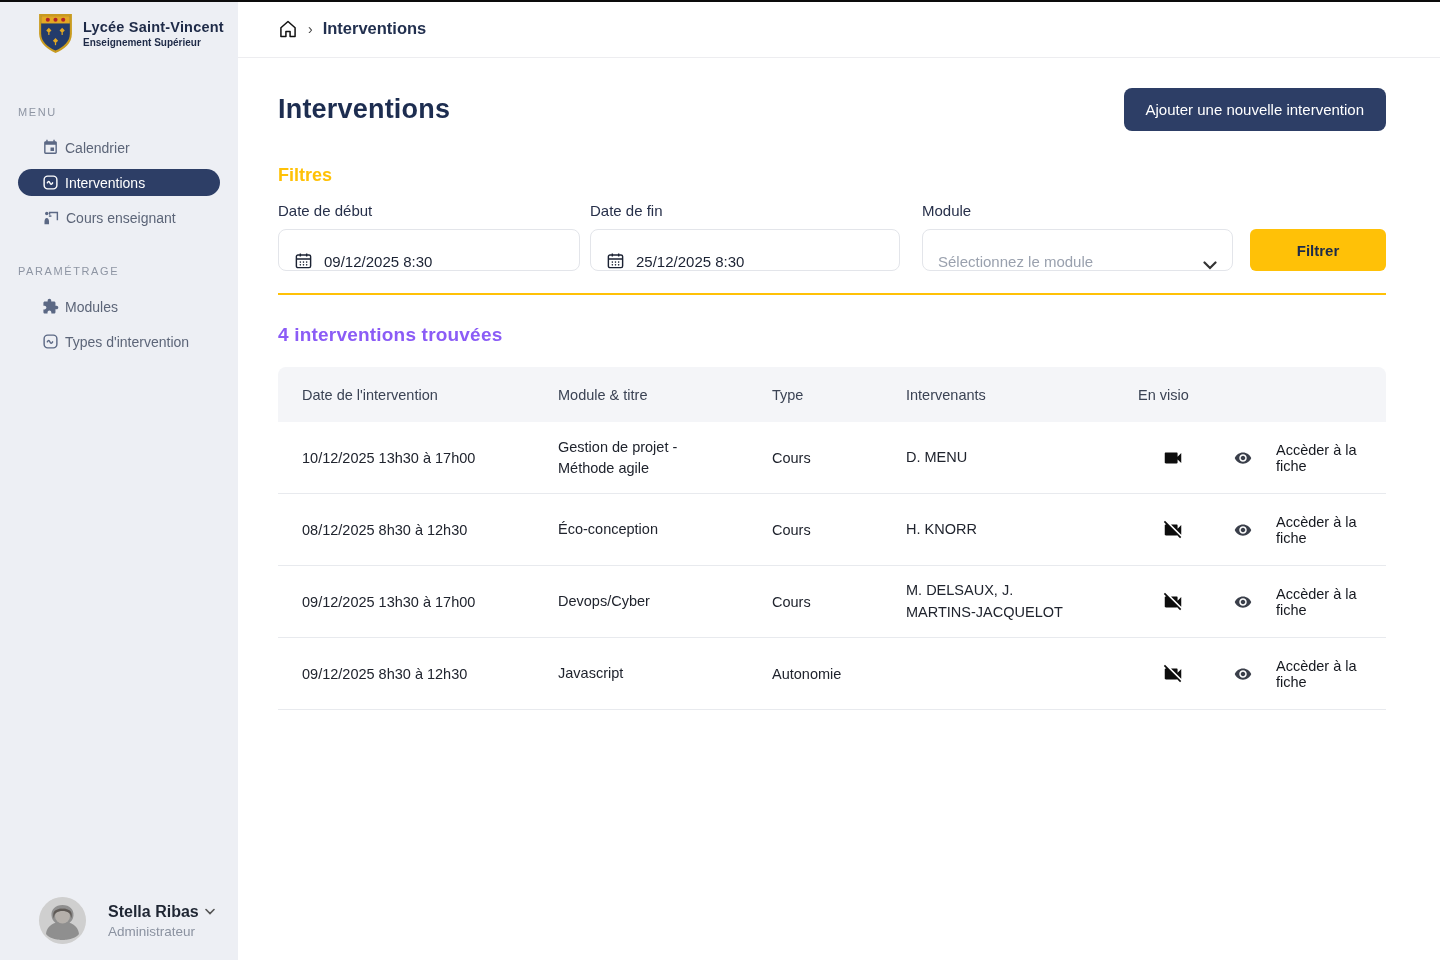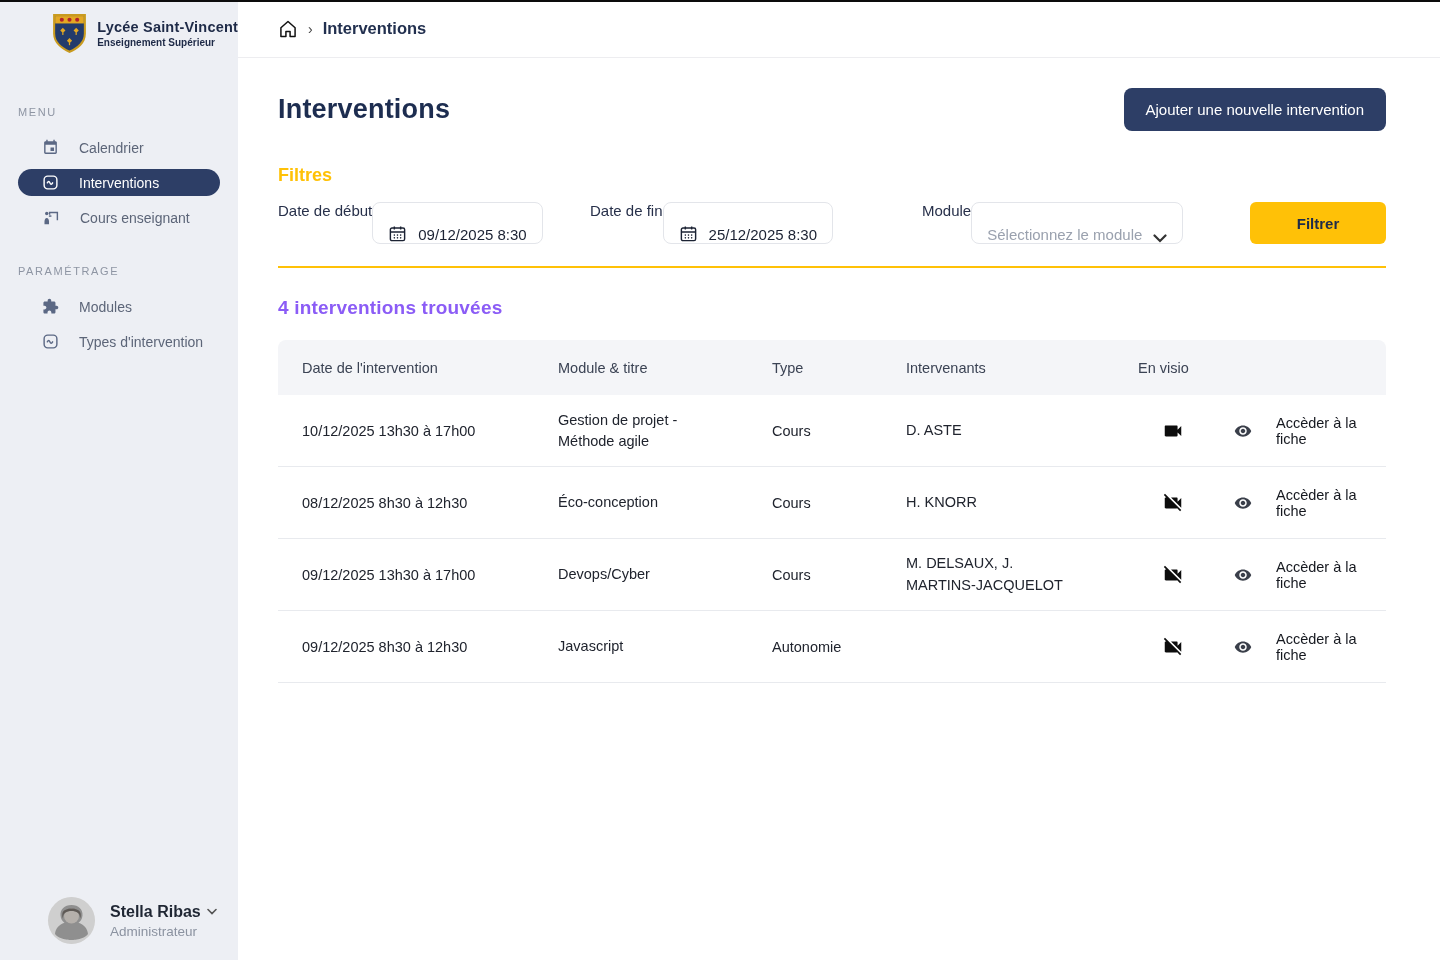"Lycée Saint-Vincent" .brand { justify-content: flex-end -> none }
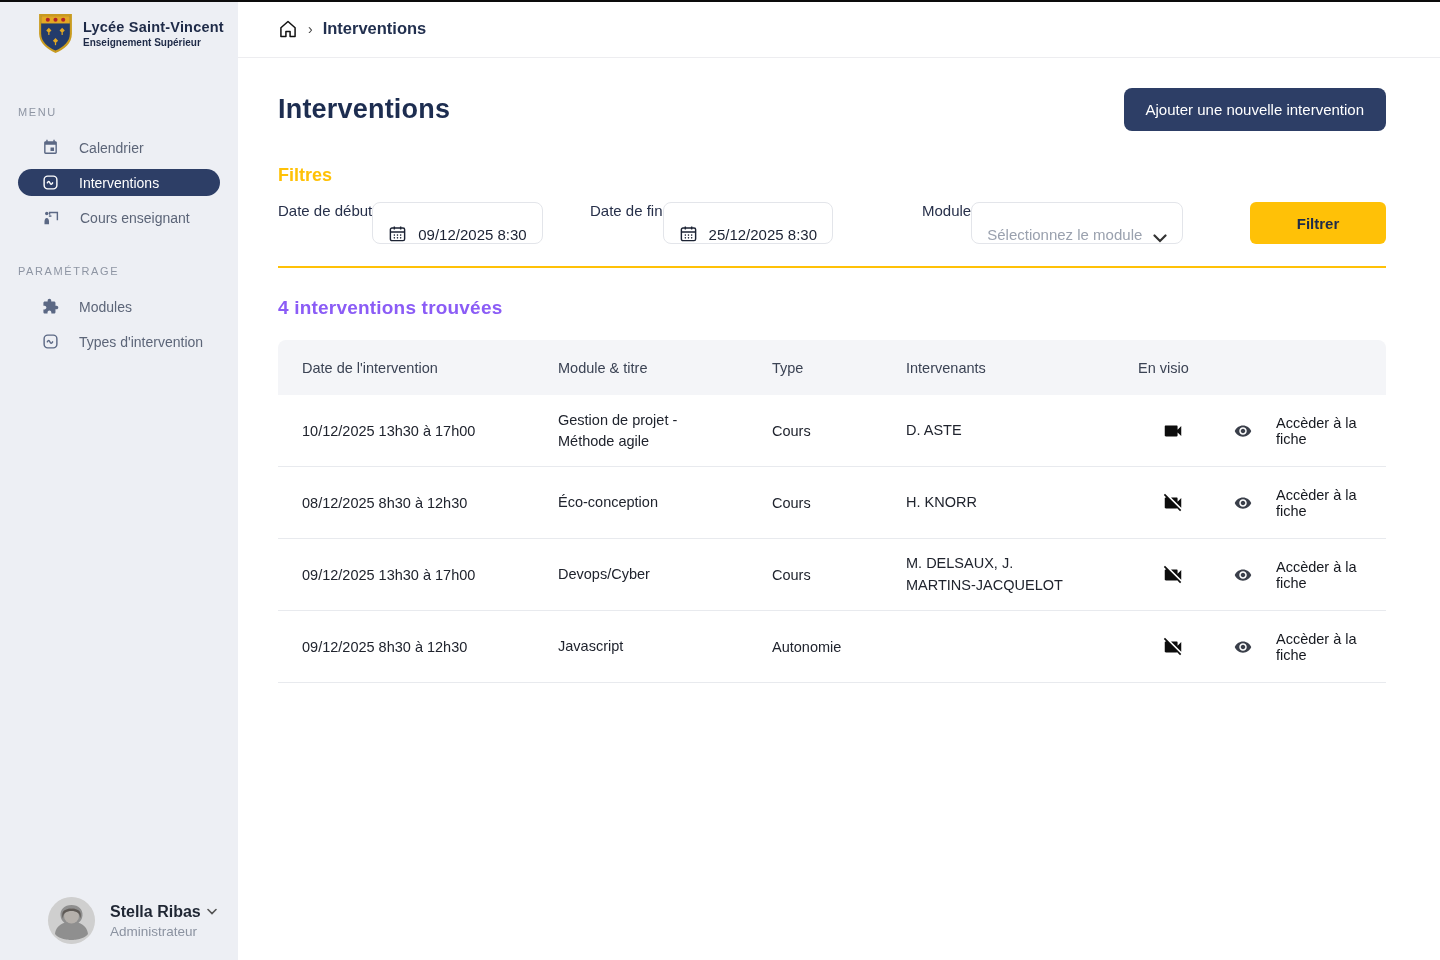"Calendrier" .nav-item { gap: 20px -> 6px }
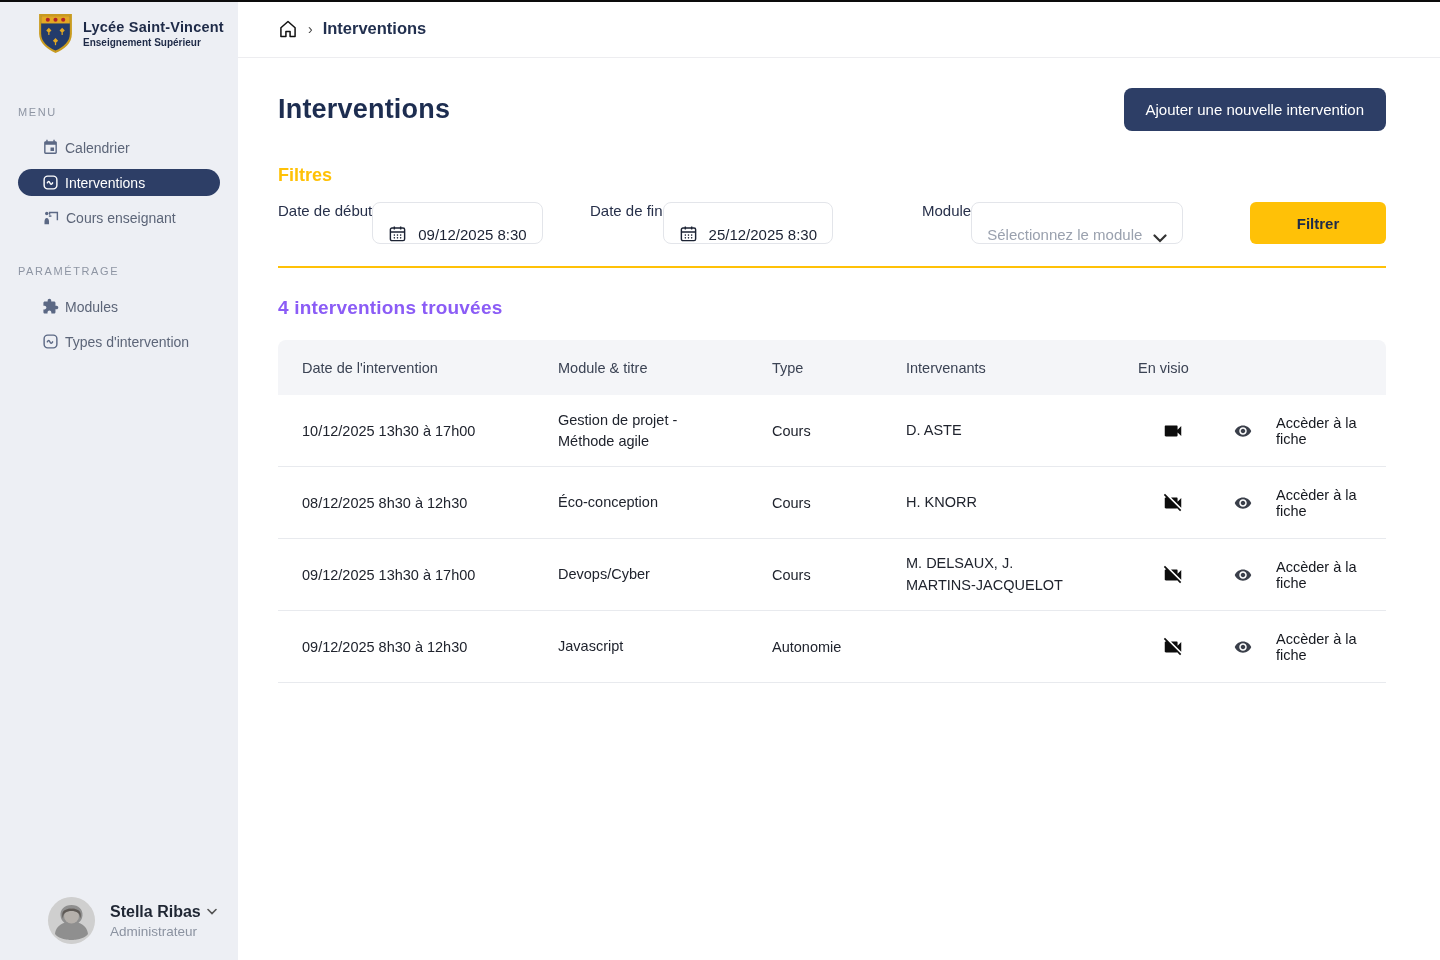"Date de début" .fgroup { flex-direction: row -> column }
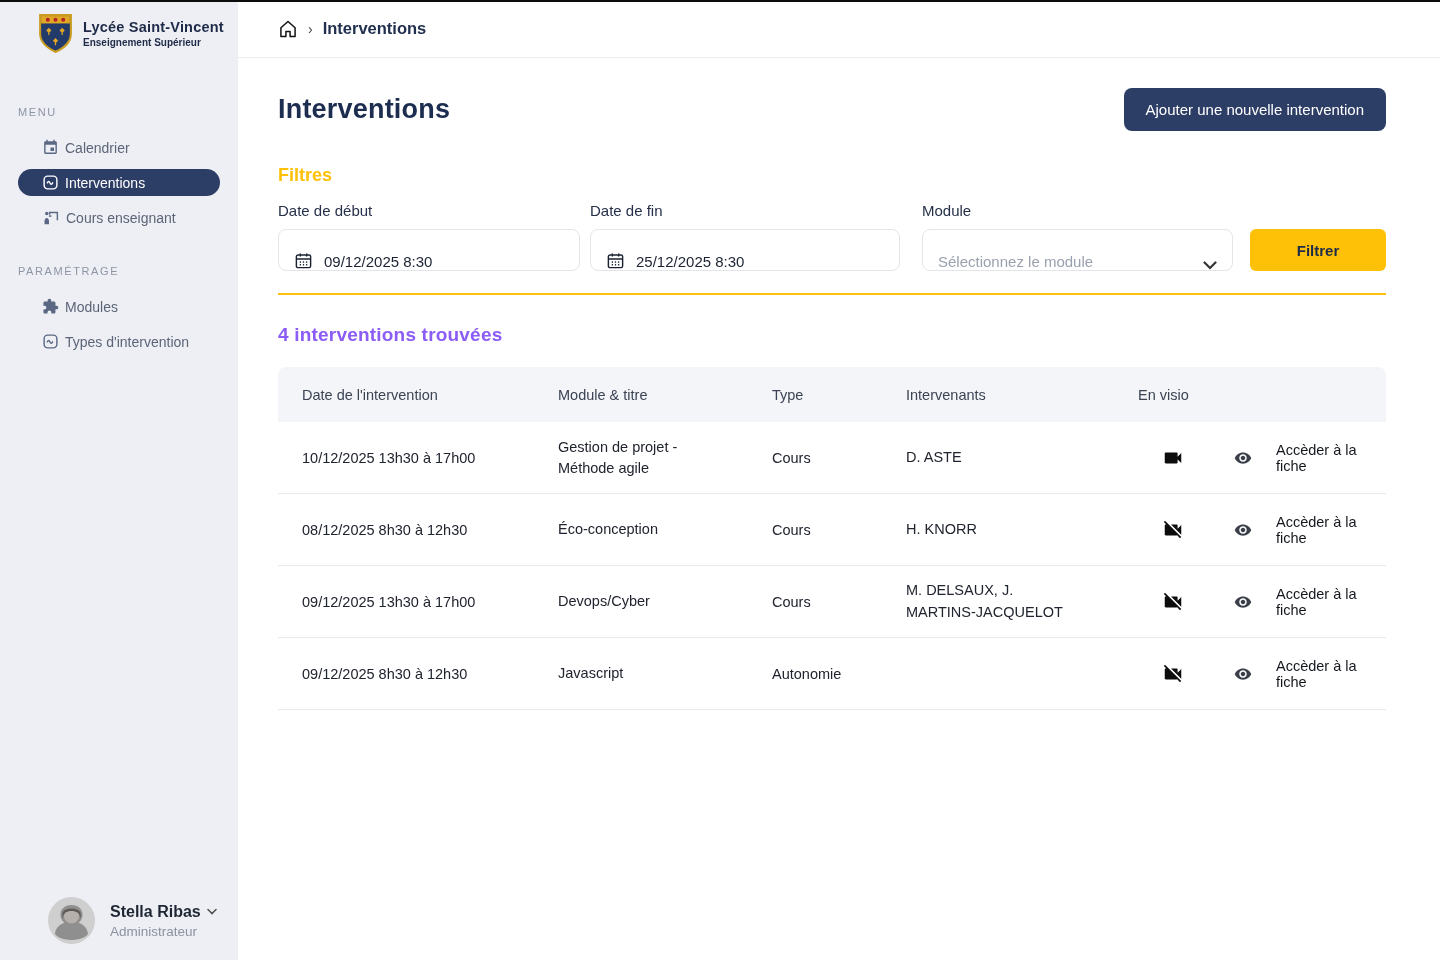"D. ASTE" div.cell { text: ASTE -> MENU }
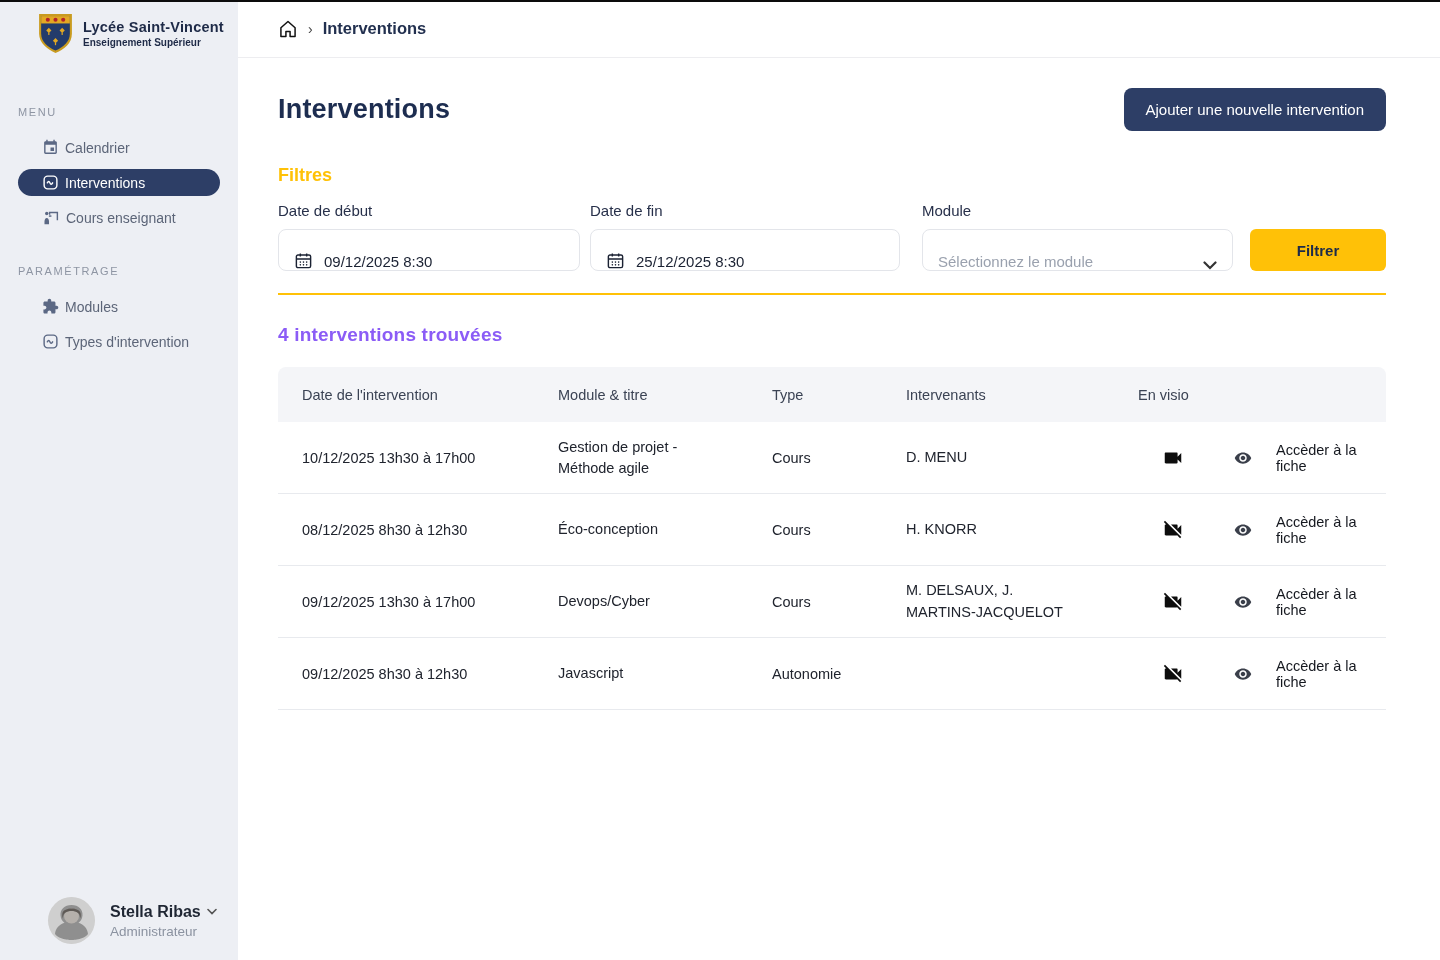"Stella Ribas" .user { gap: 15px -> 22px; left: 48px -> 39px }
